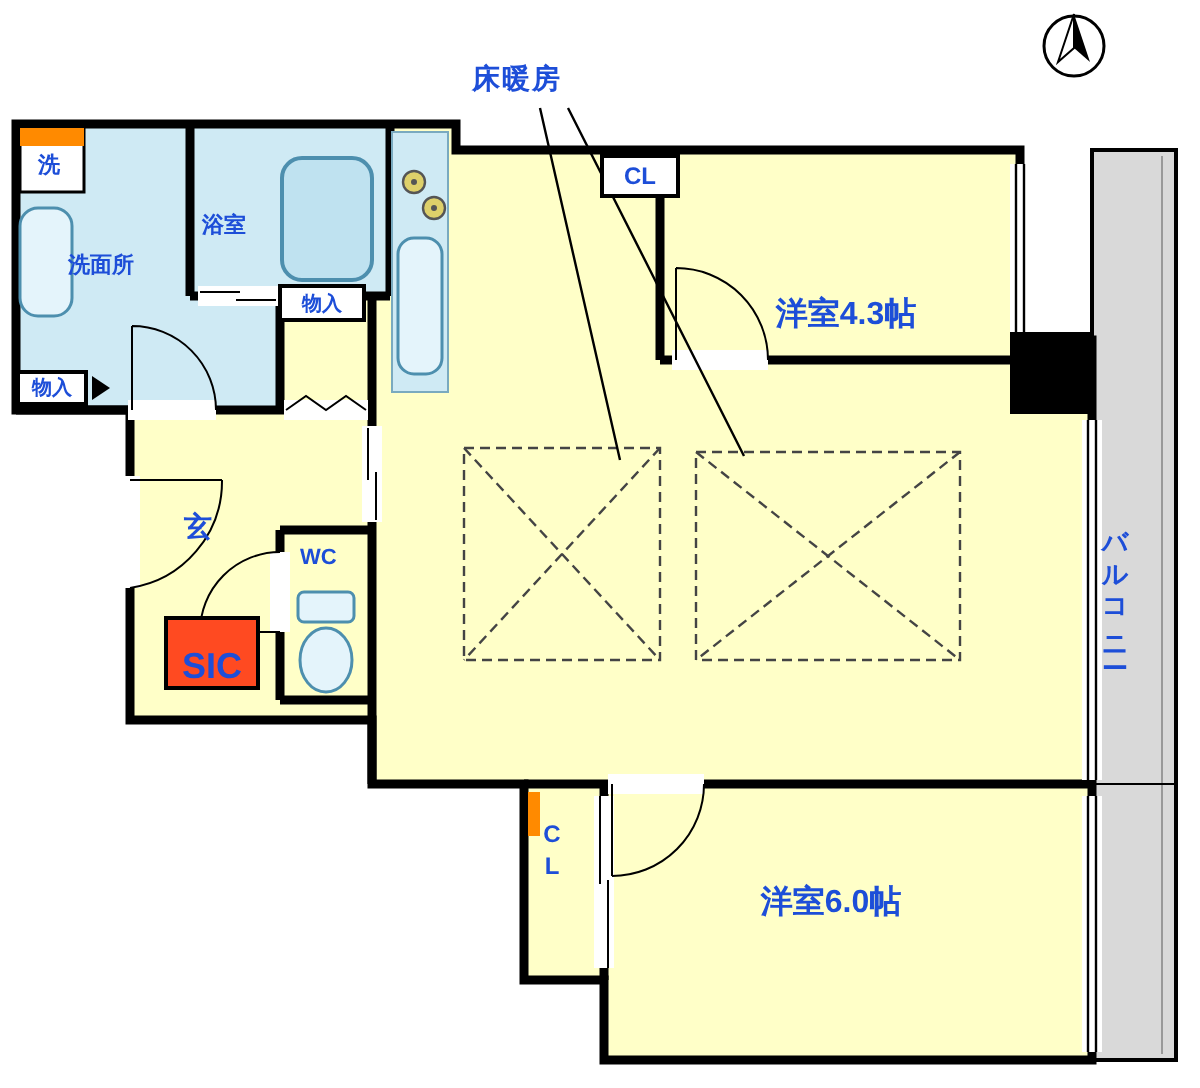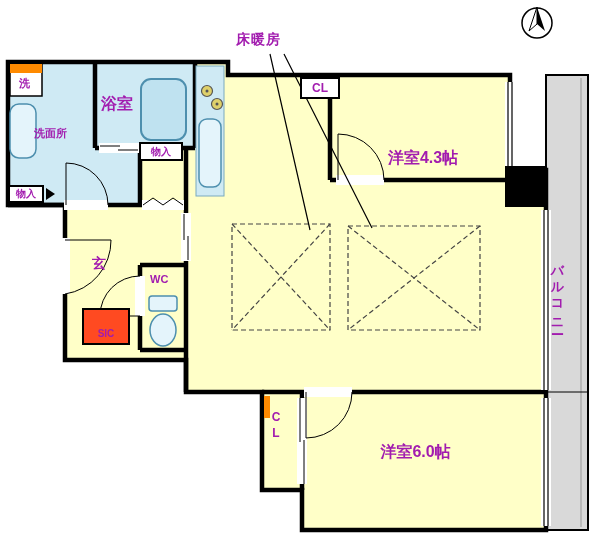"床暖房" .stage { color: #a21caf -> #1d4ed8 }
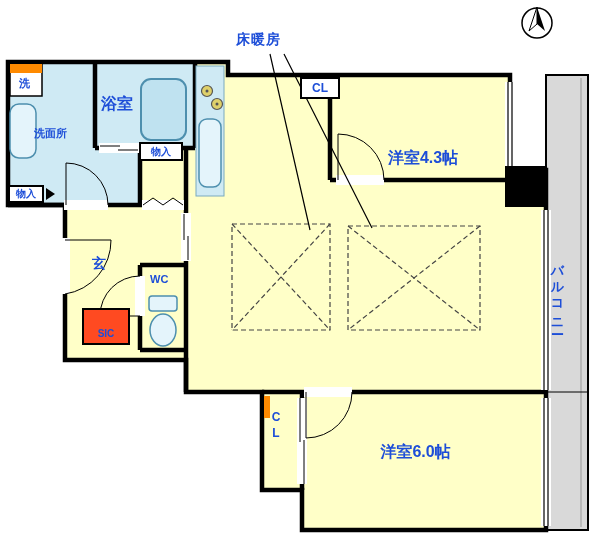"浴室" div.lbl { font-size: 16px -> 11px; top: 96px -> 108px }
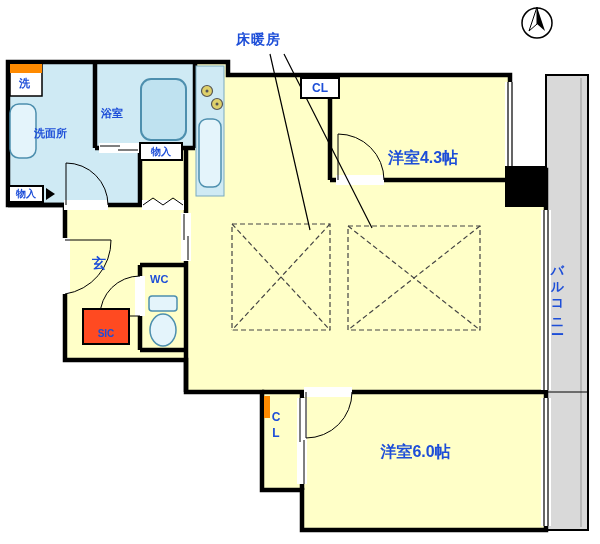"SIC" div.boxlbl { font-size: 10px -> 18px }
